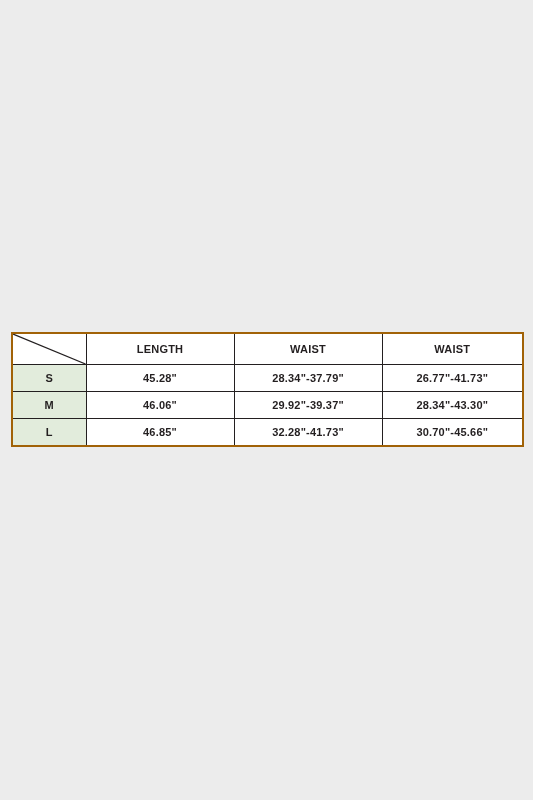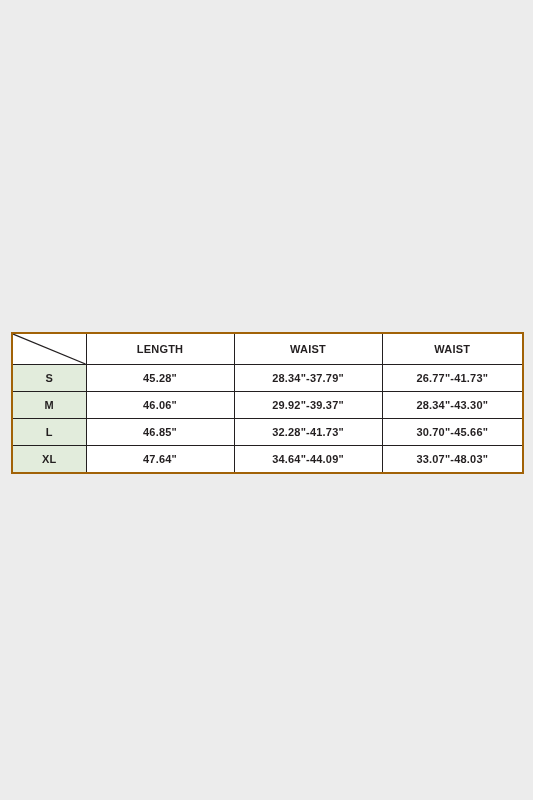"XL" tr.data-row { html: <tr> <td>XL</td> <td>47.64"</td> <td>34.64"-44.09"</td> <td>33.07"-48.03"</td> </tr> -> none }
